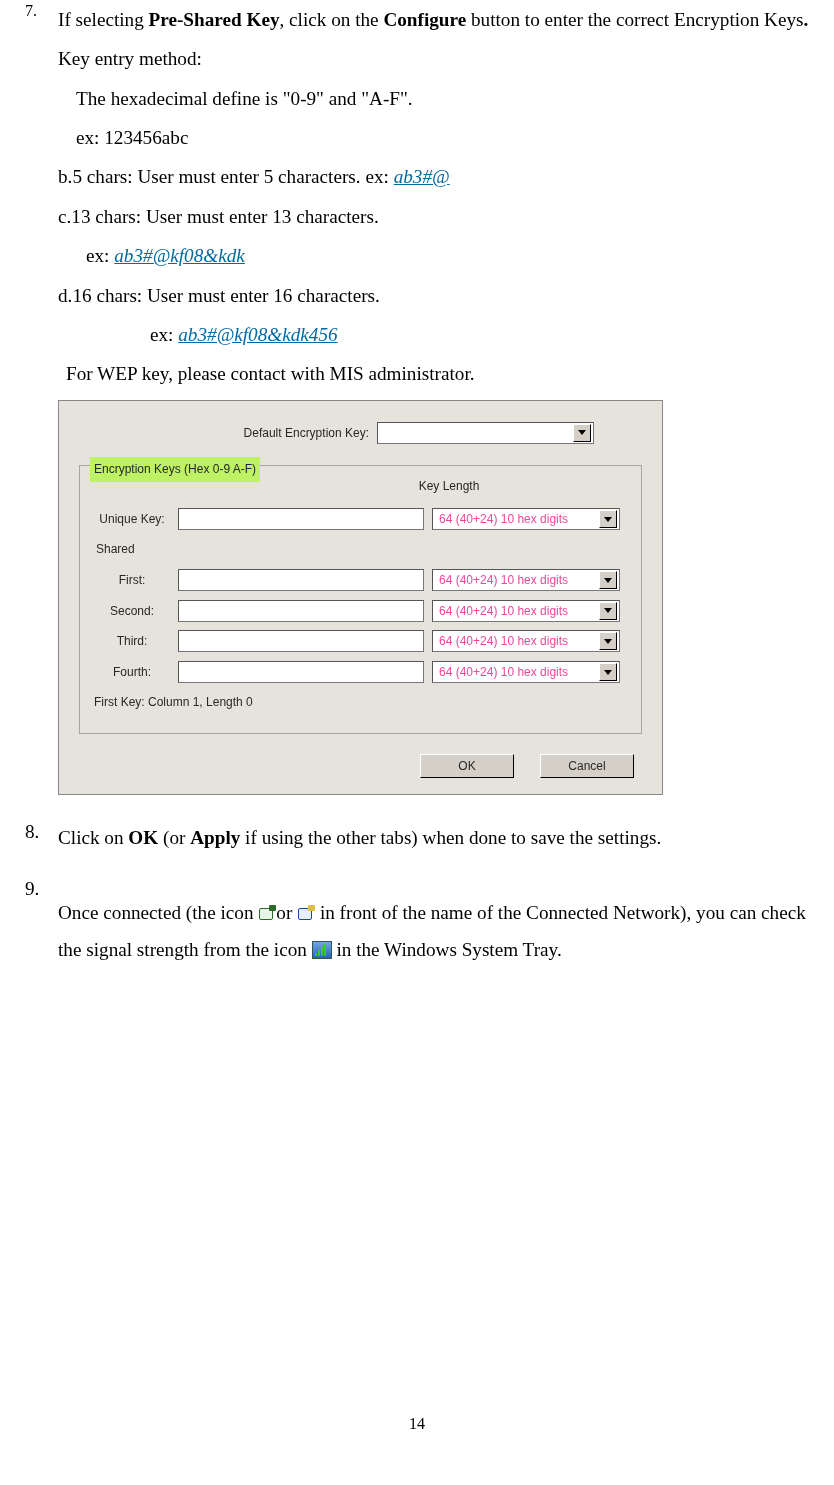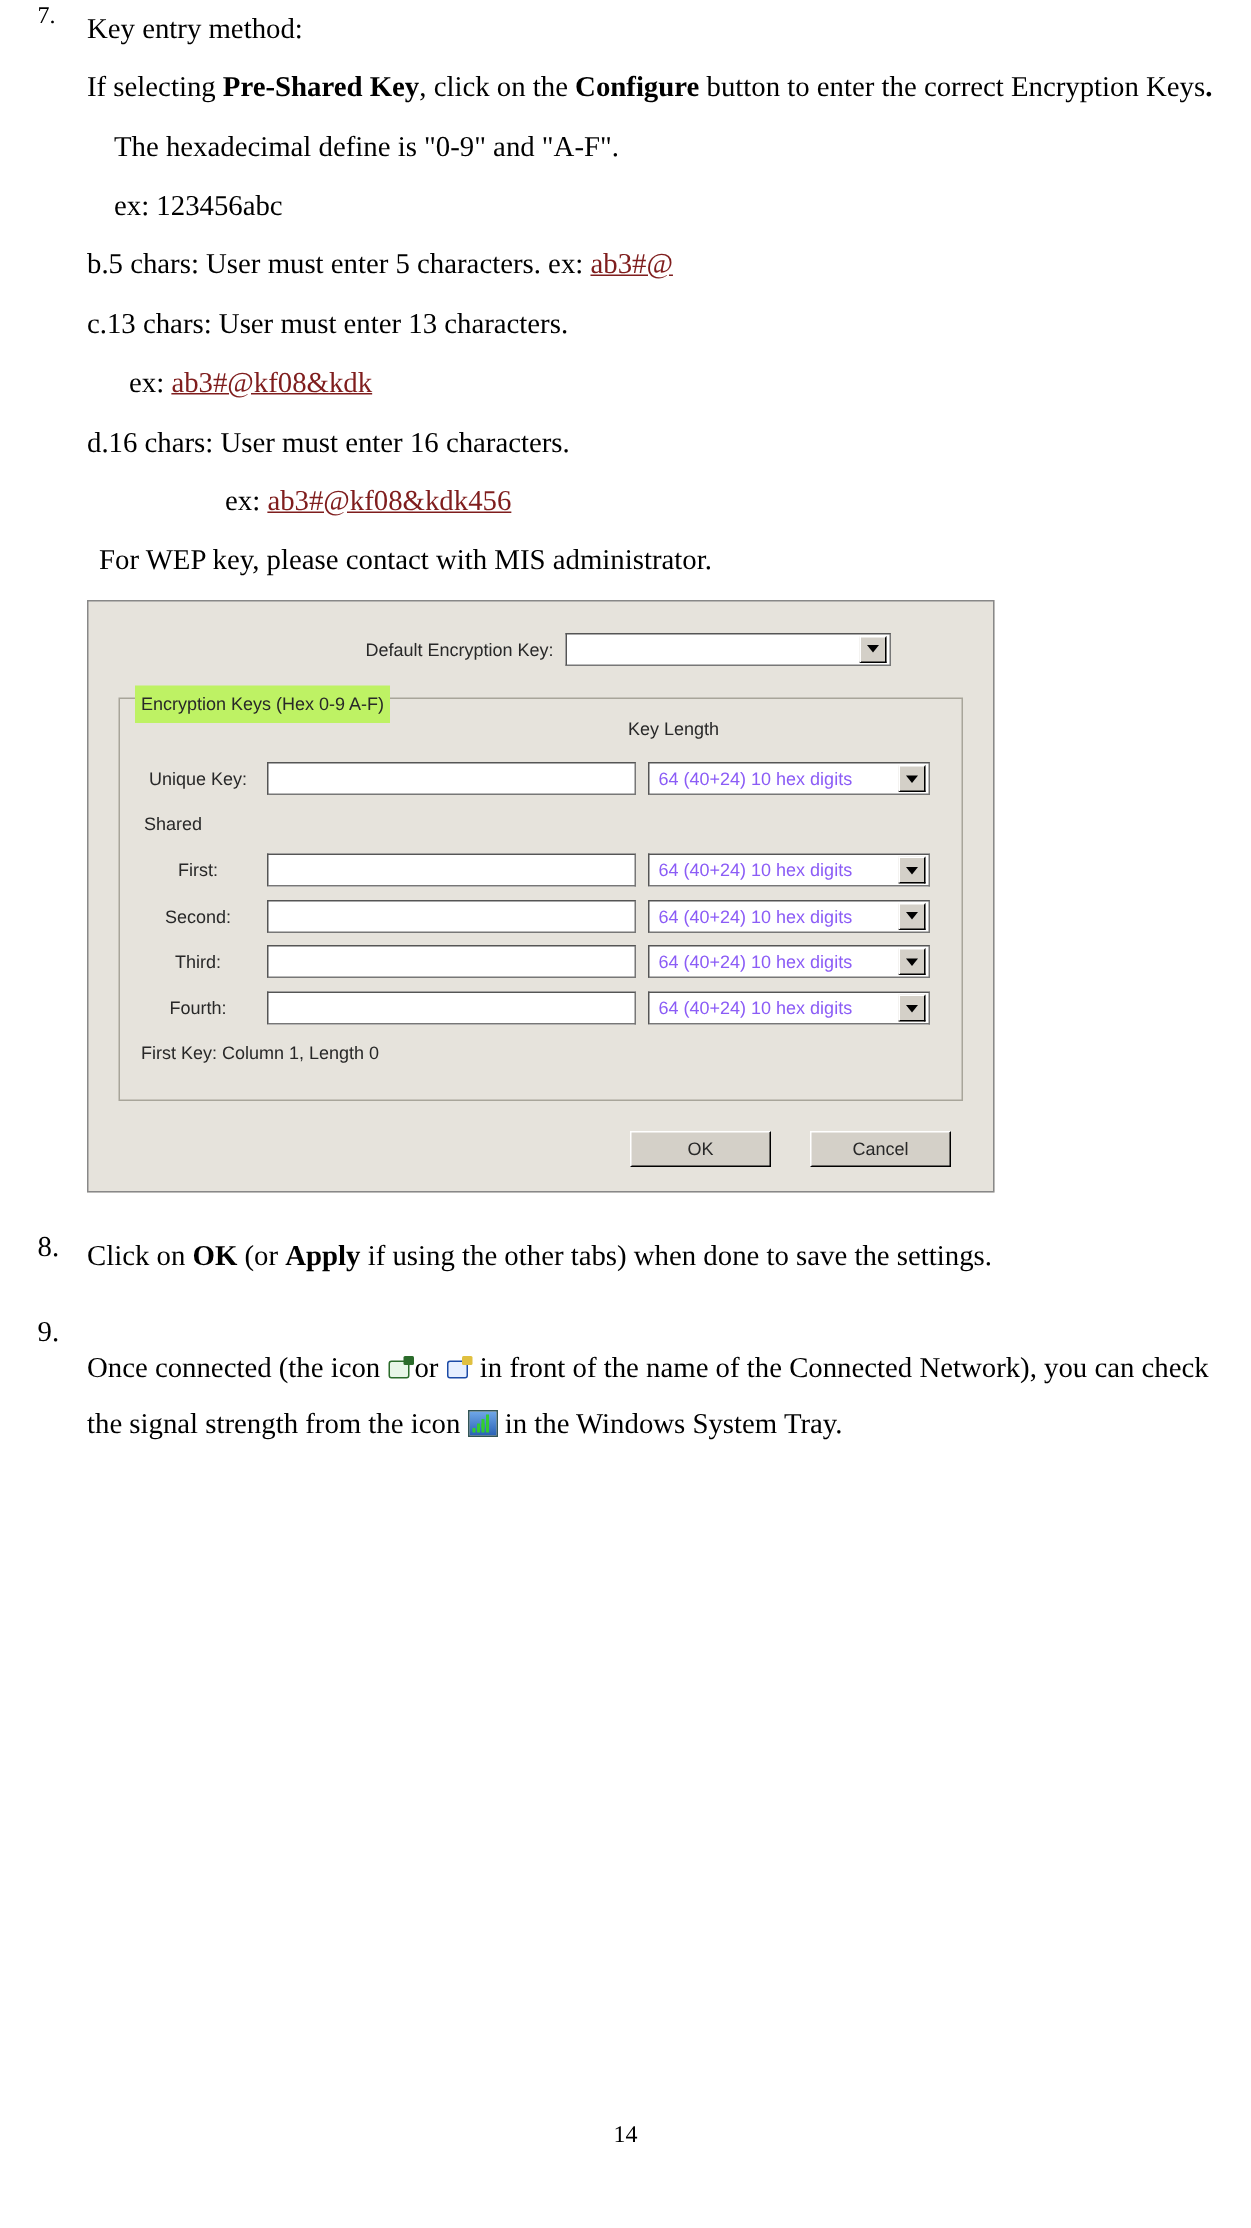"Key entry method:" div { order: before "If selecting Pre-Shared Key, click" -> after "If selecting Pre-Shared Key, click" }
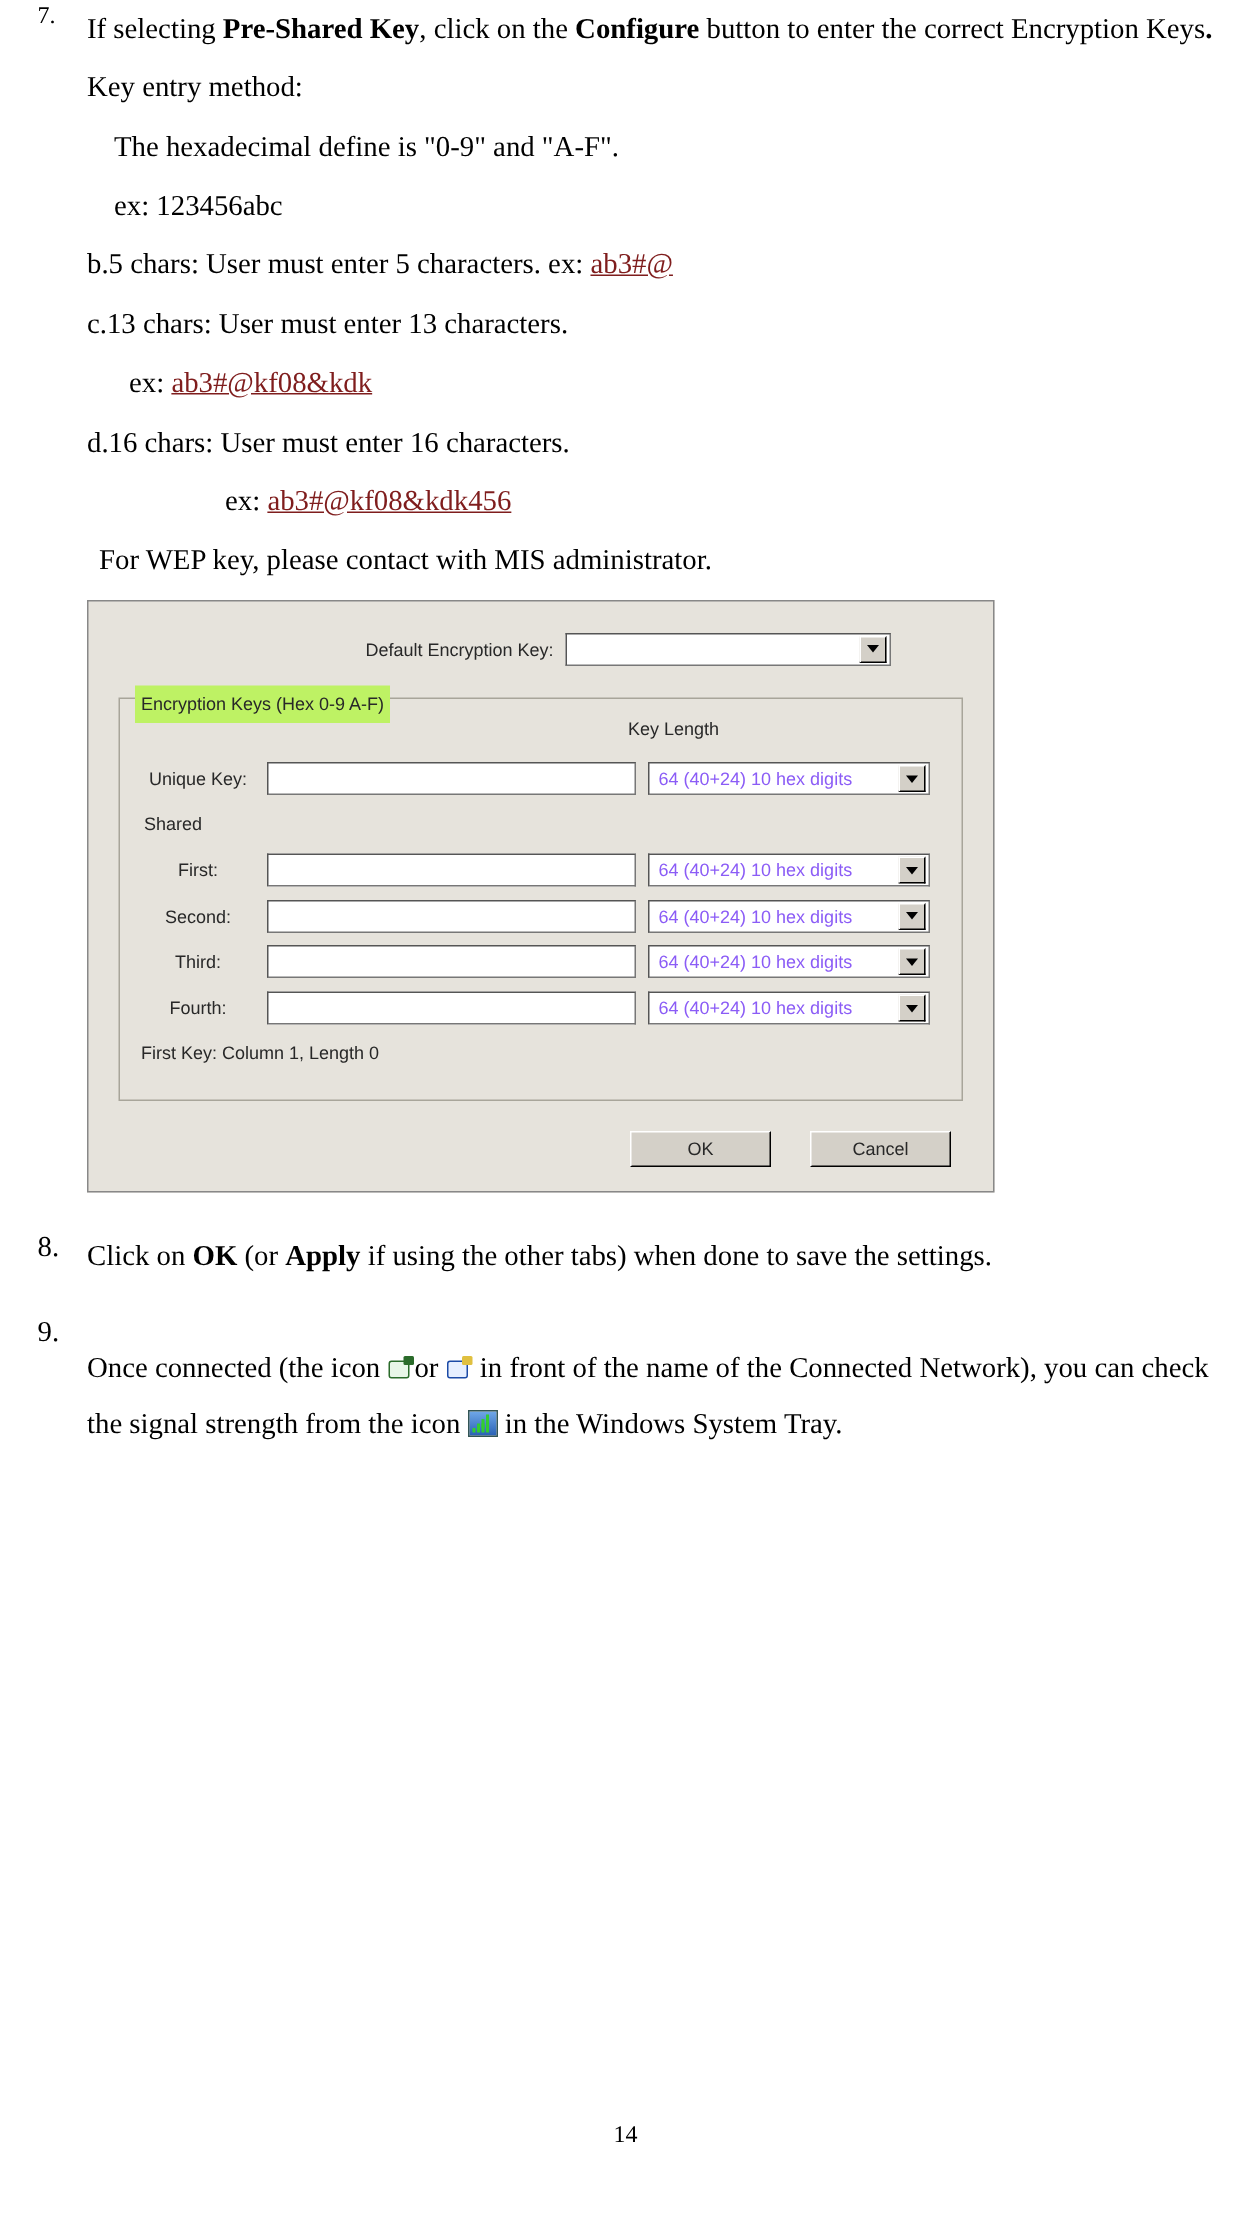"ab3#@" a.ul { color: #7f1d1d -> #0369a1; font-style: none -> italic }
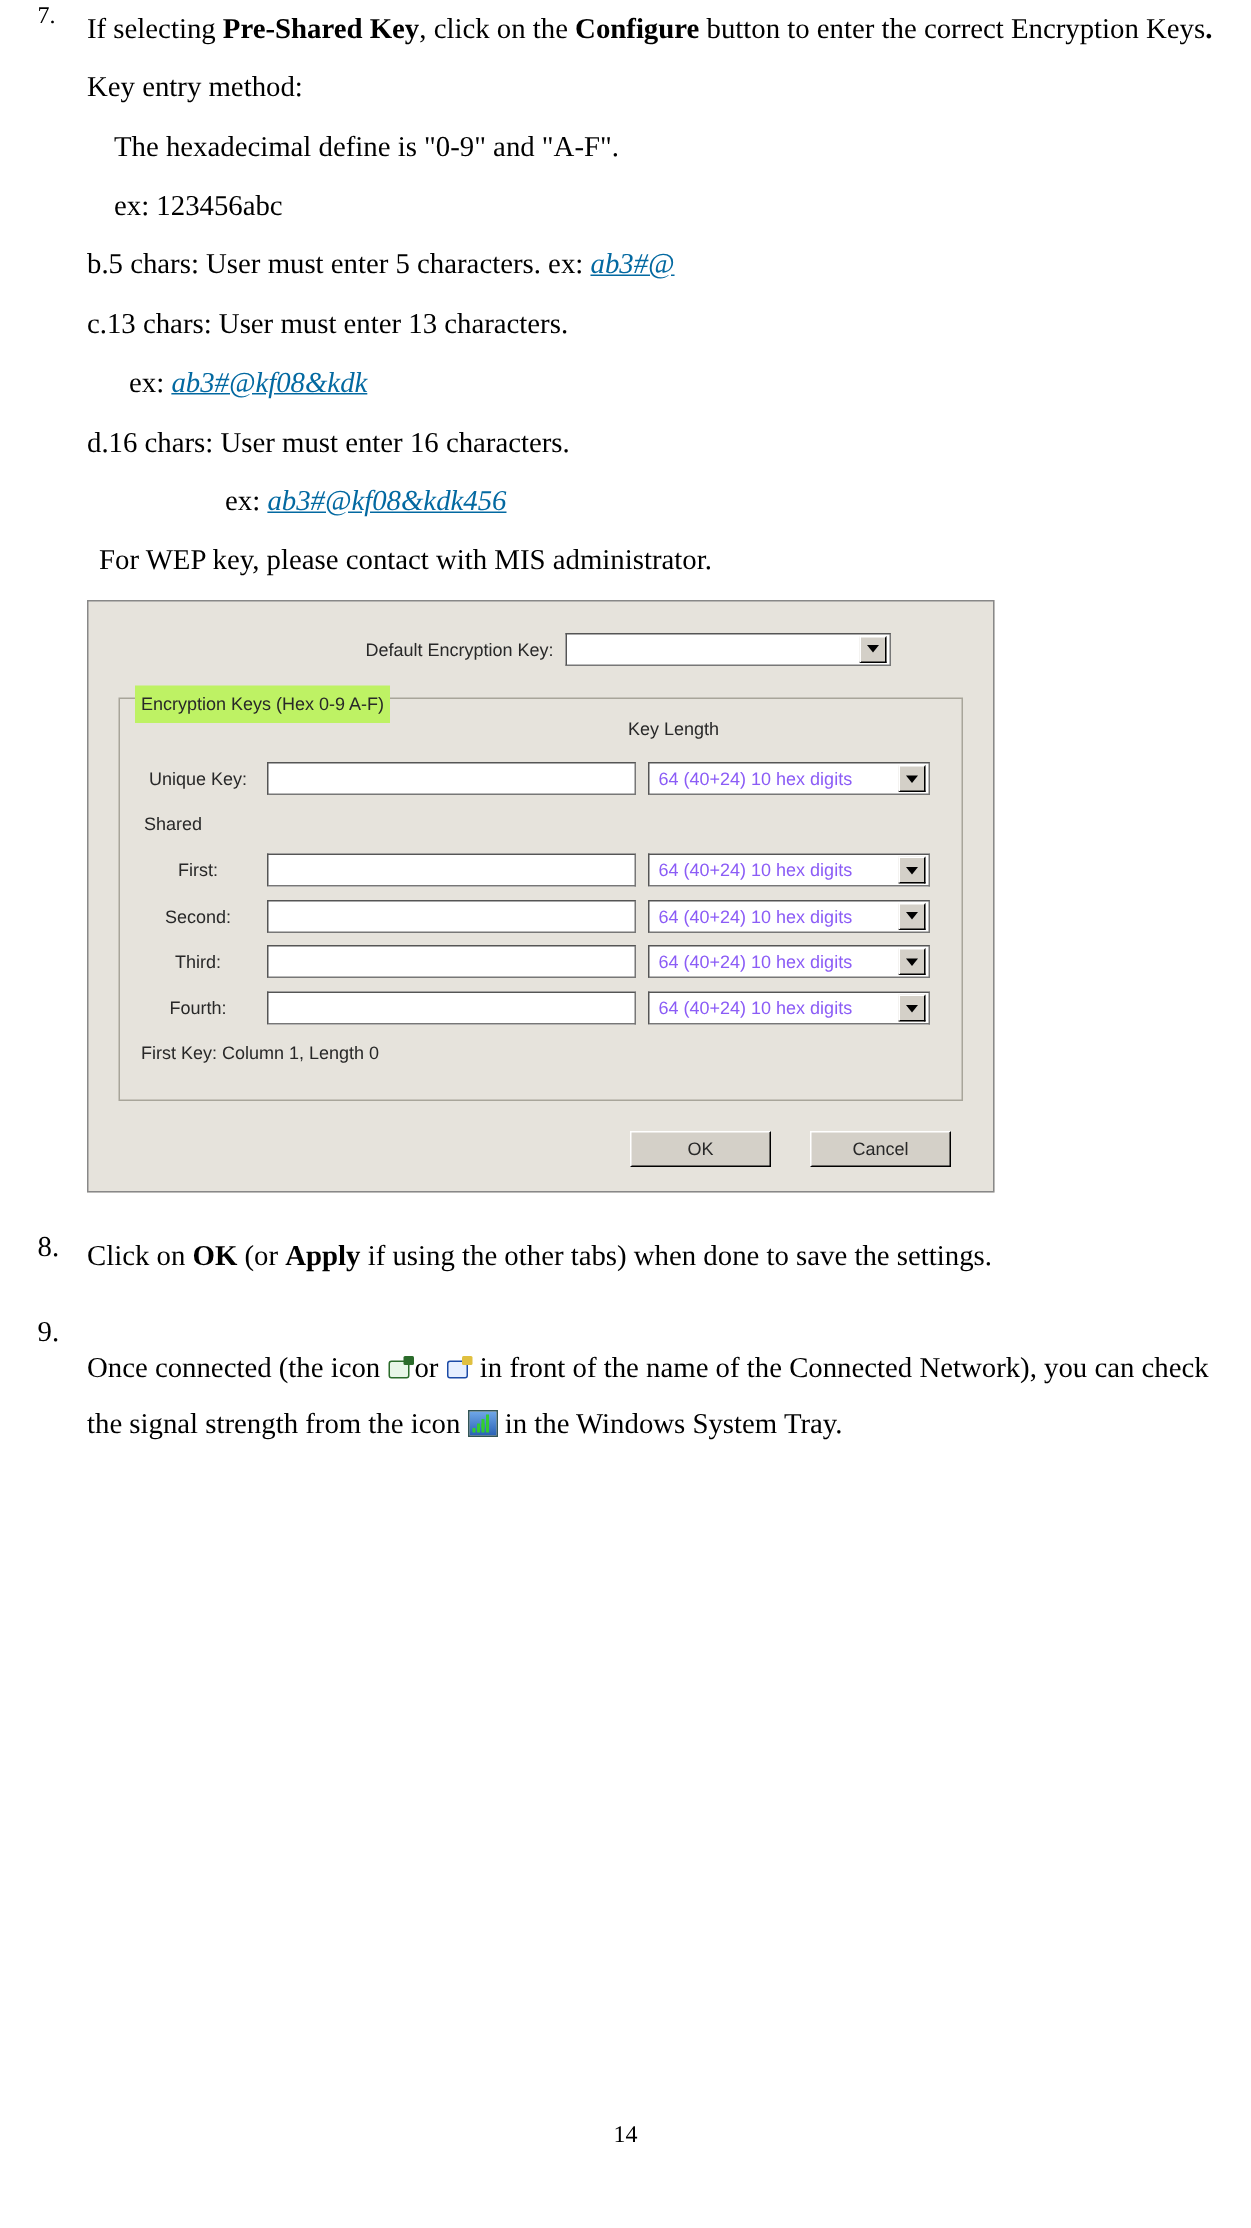"64 (40+24) 10 hex digits" .combo { color: #8b5cf6 -> #ec4899 }
